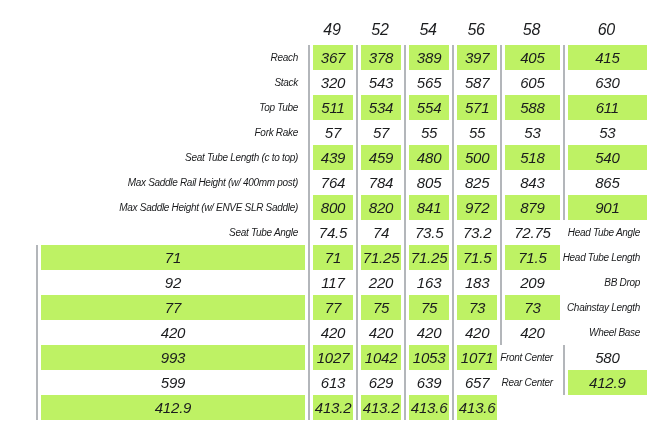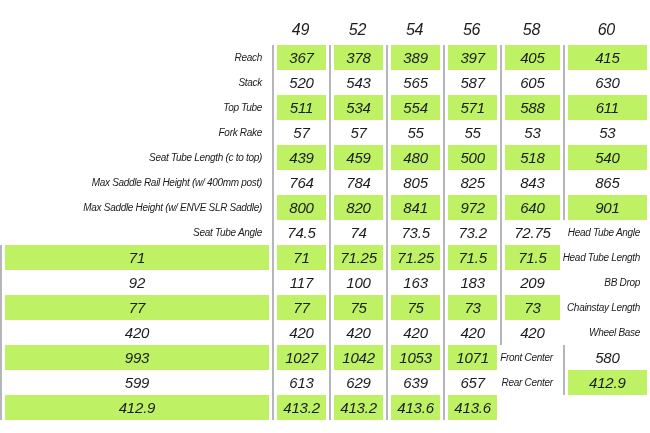"49" .geo-table { padding-left: none -> 36px }
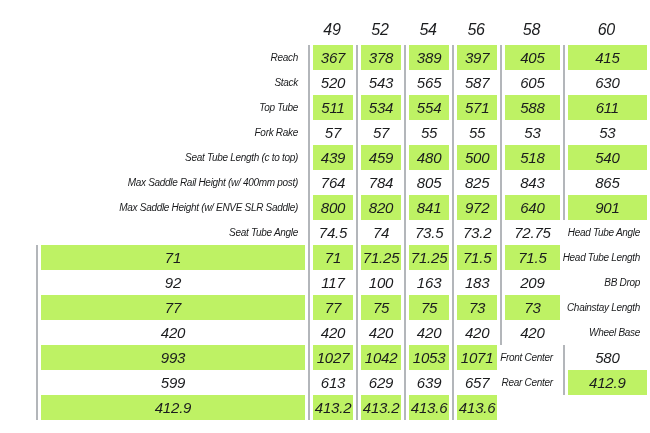"520" div.value-cell { text: 520 -> 320 }
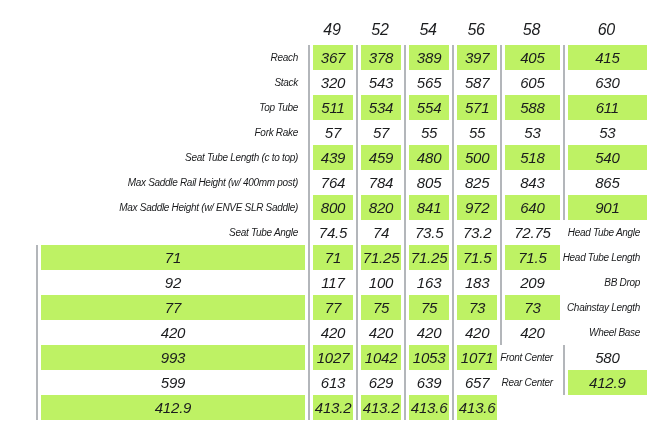"640" div.value-cell { text: 640 -> 879 }
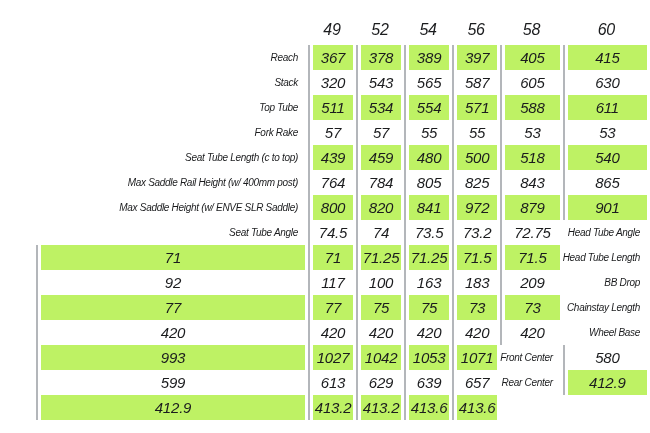"100" div.value-cell { text: 100 -> 220 }
